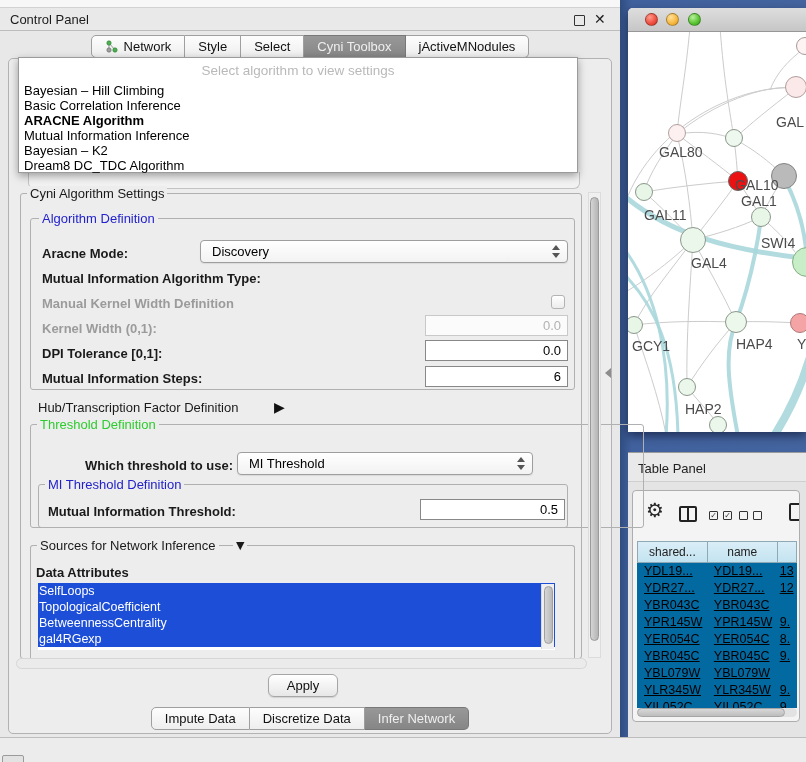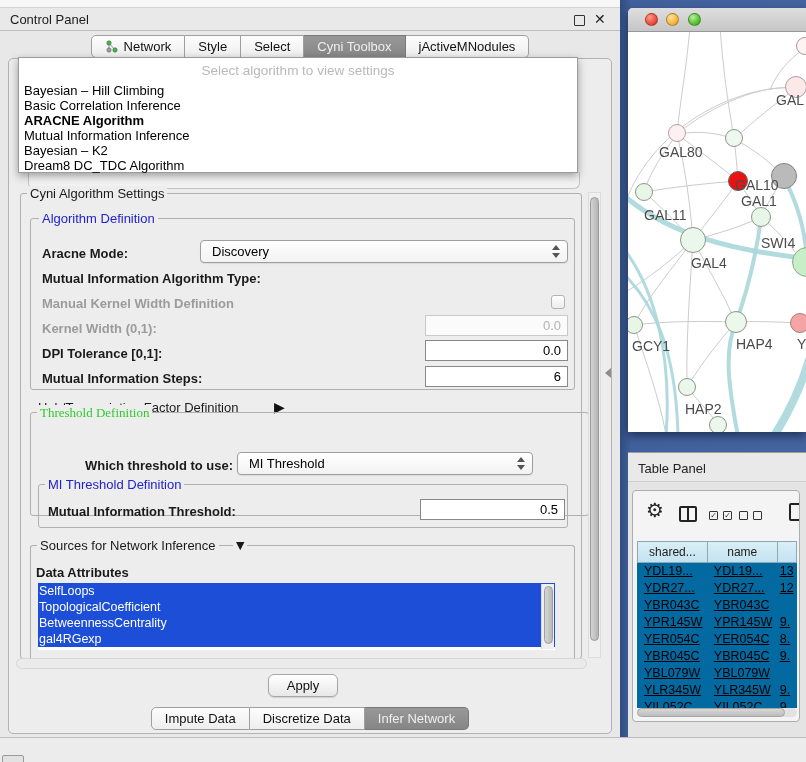"GAL" div.nlabel { top: 60px -> 82px }
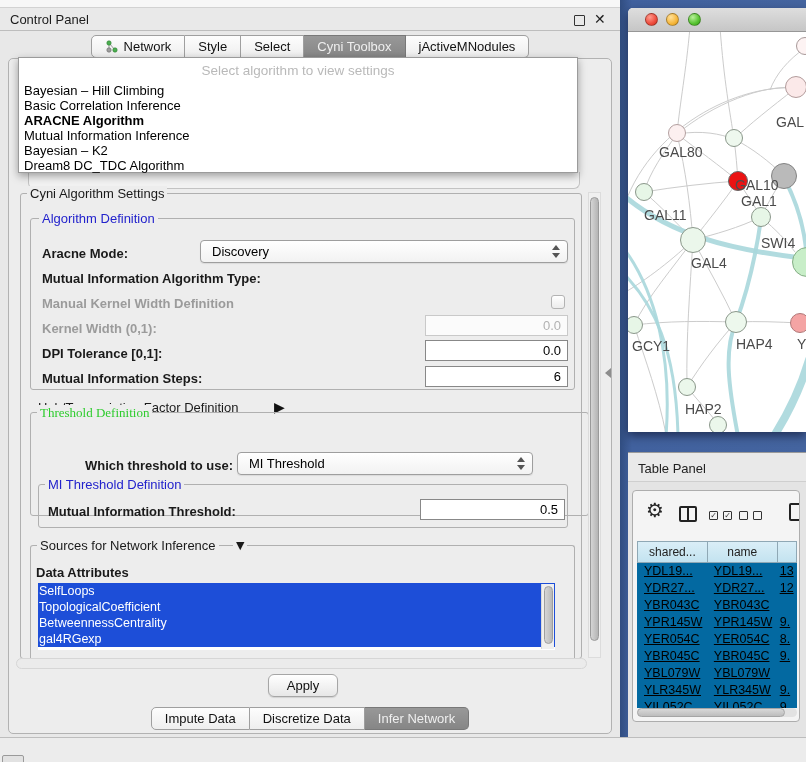"Threshold Definition" div.fieldset { font-family: Liberation Serif, serif -> none; top: 412px -> 424px; width: 559px -> 614px }
